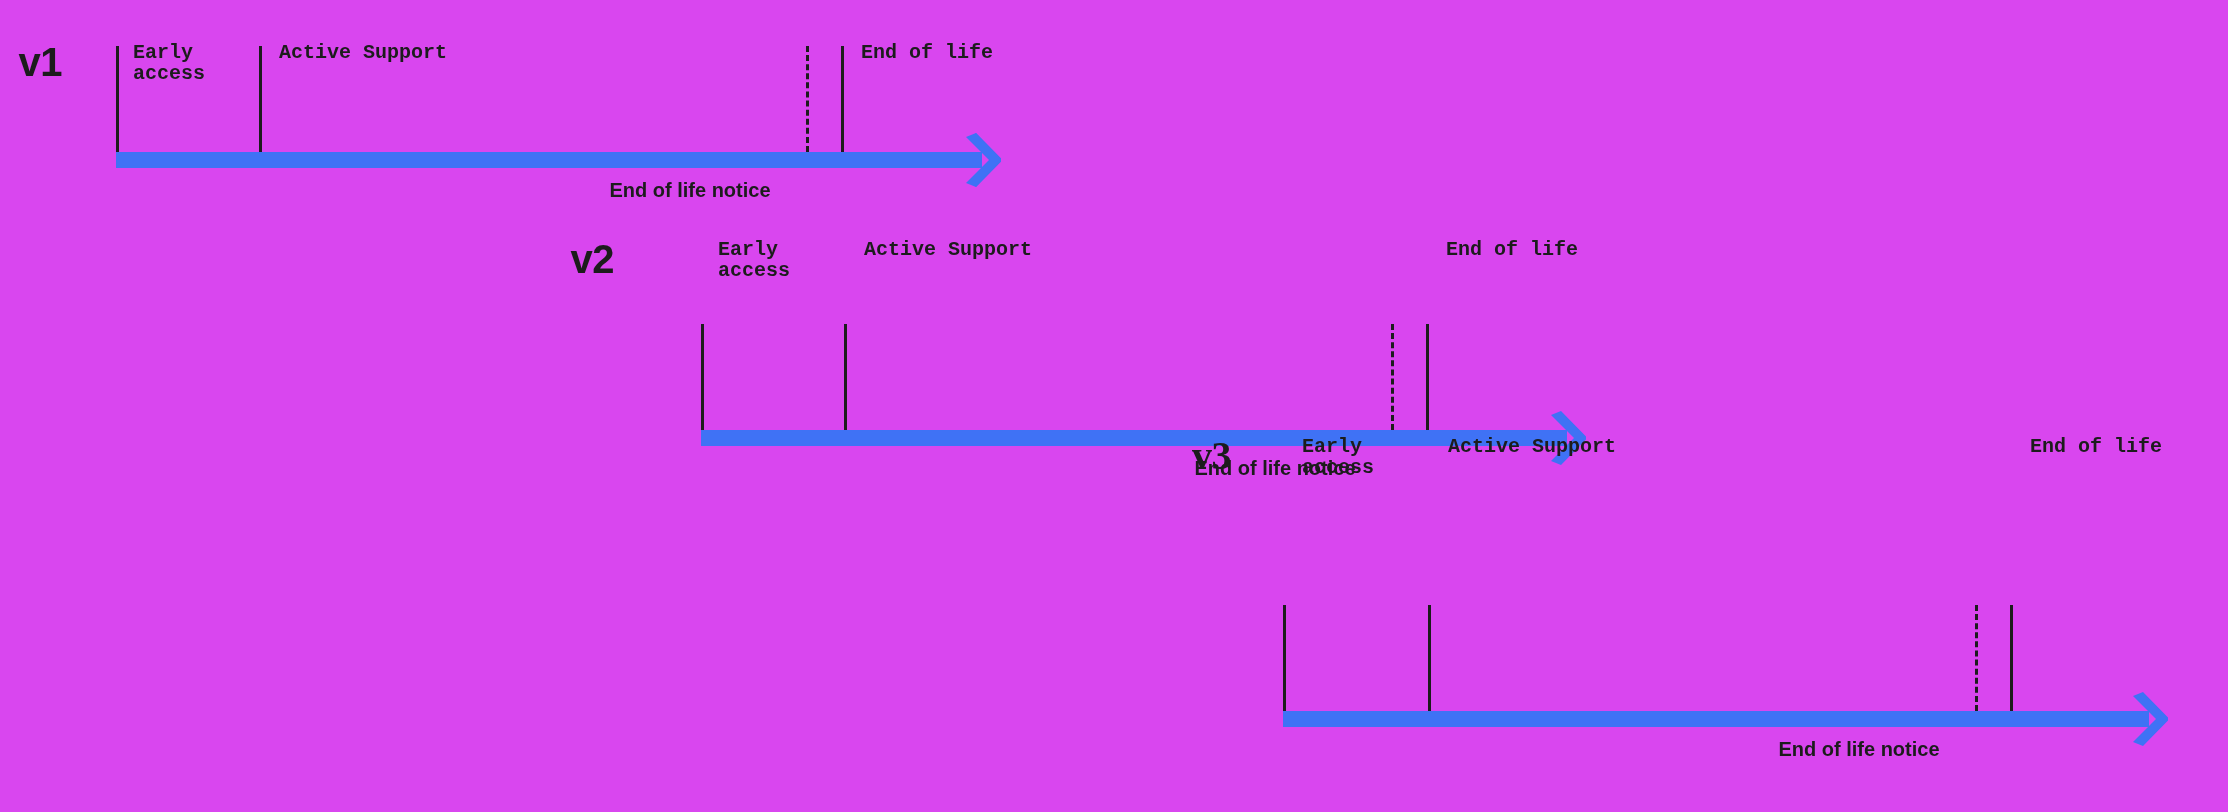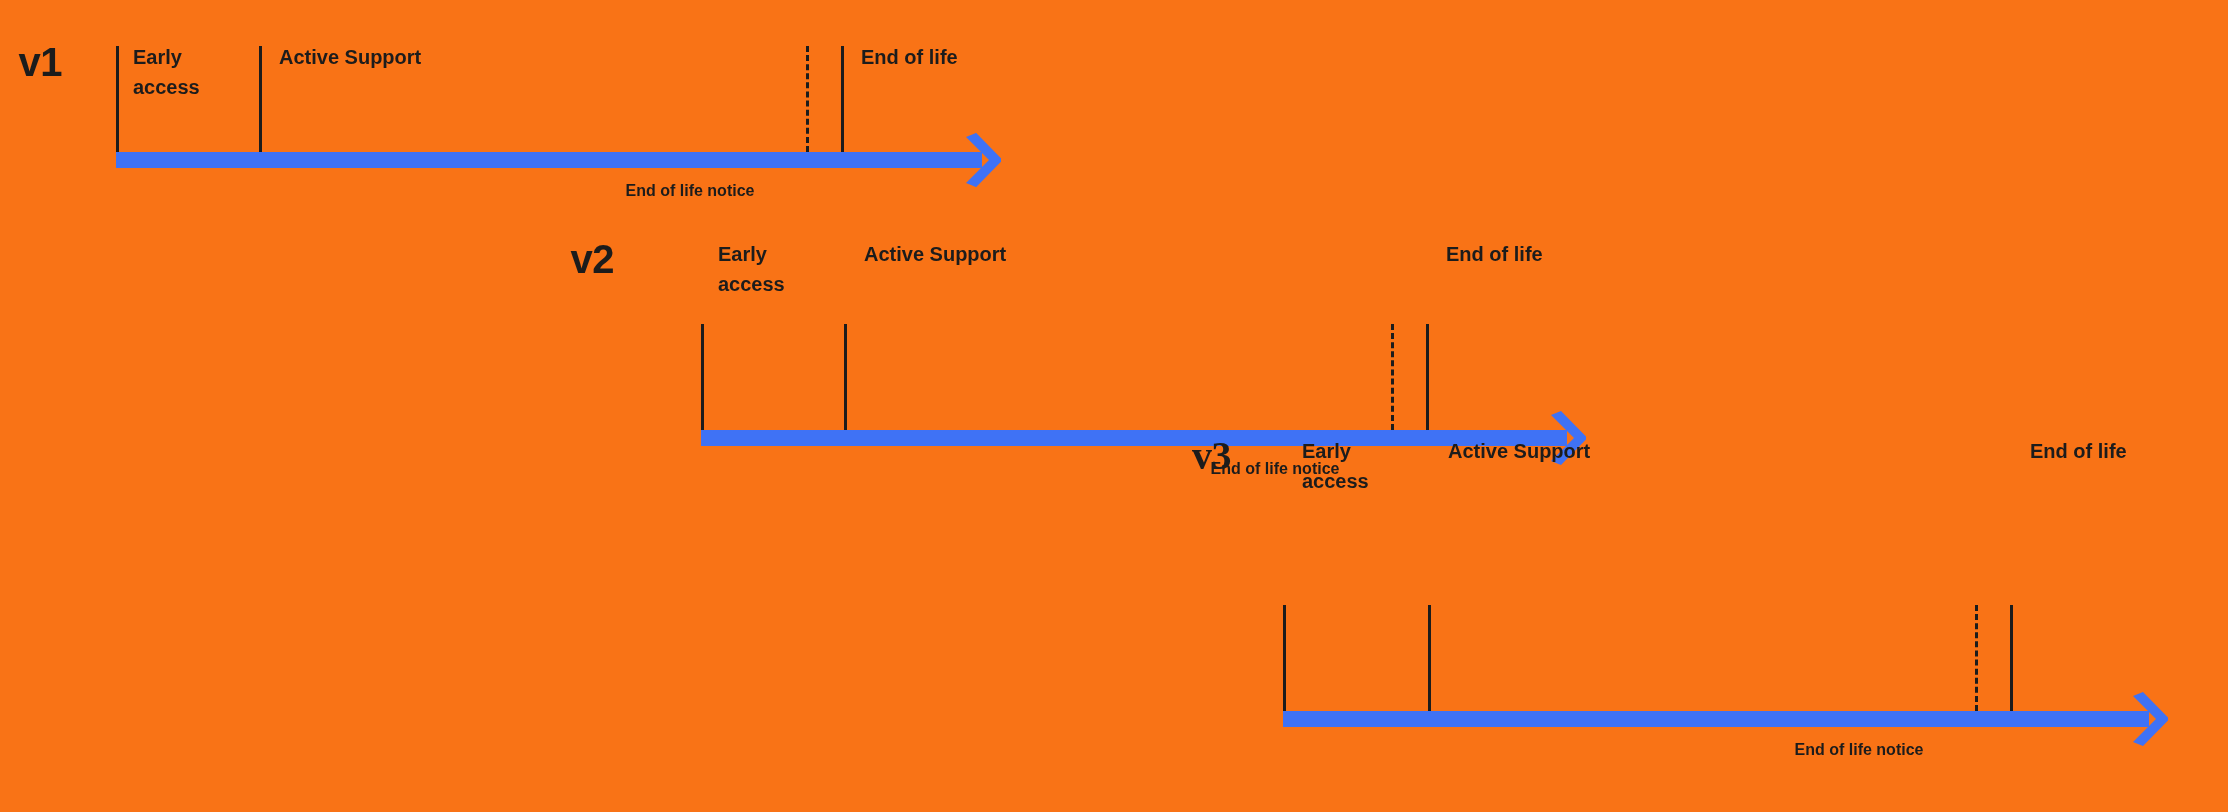"v1" #canvas { background: #f97316 -> #d946ef }
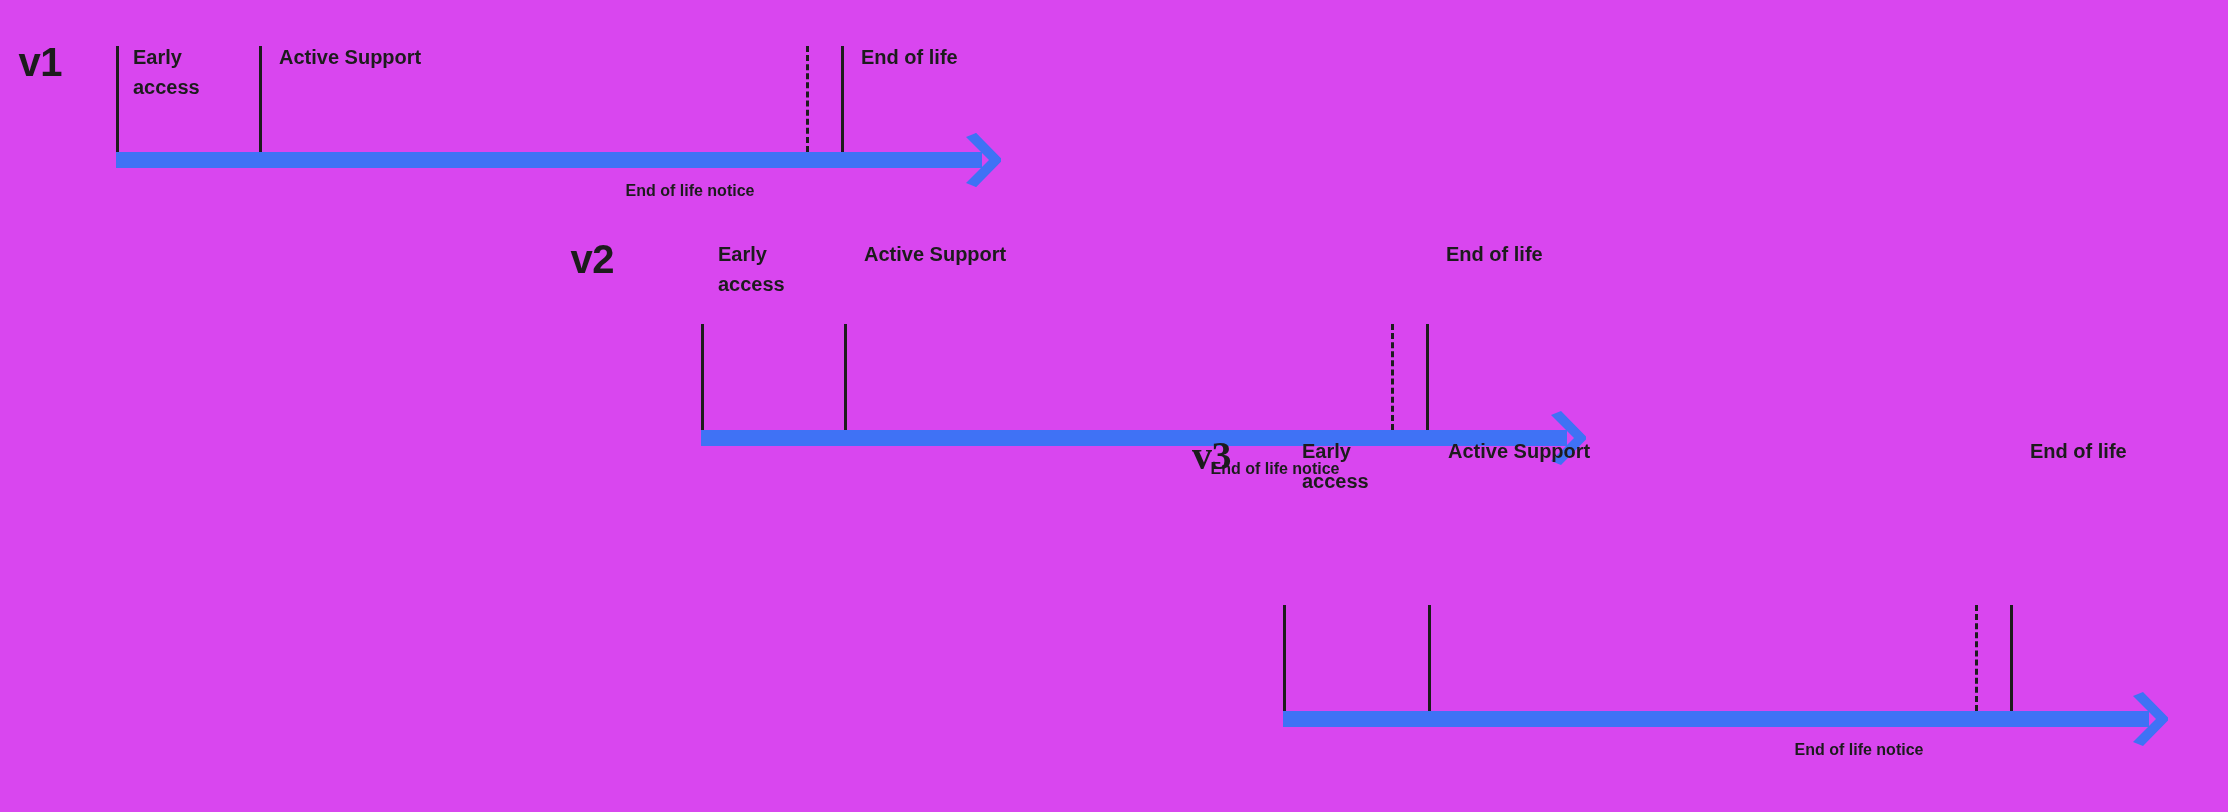"Early" .phase-label { font-family: none -> Liberation Mono, monospace; line-height: 30px -> 21px }
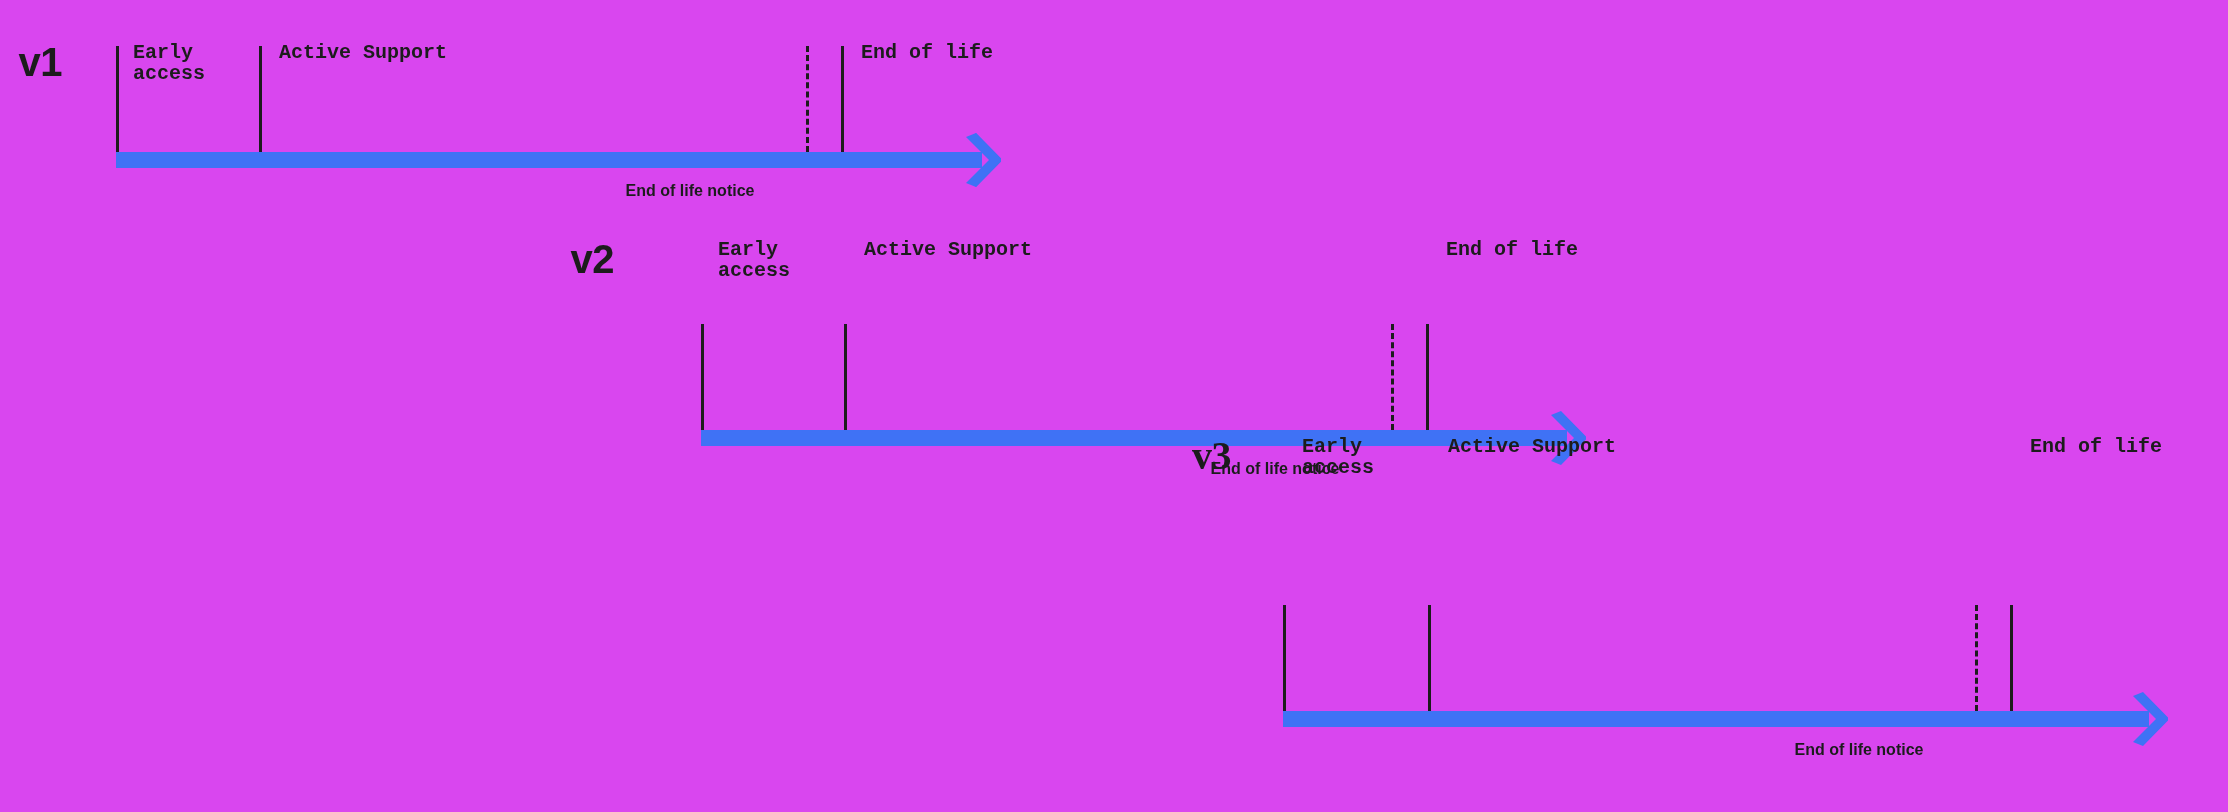"End of life notice" .notice-label { font-size: 16px -> 20px }
